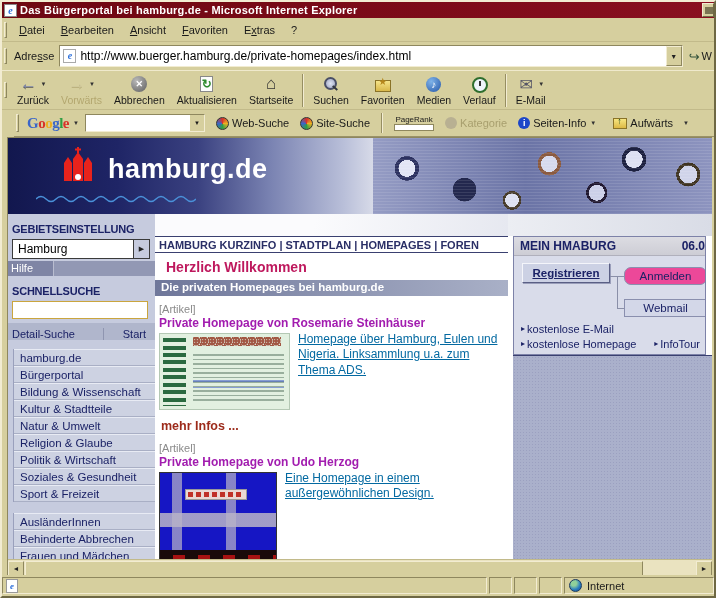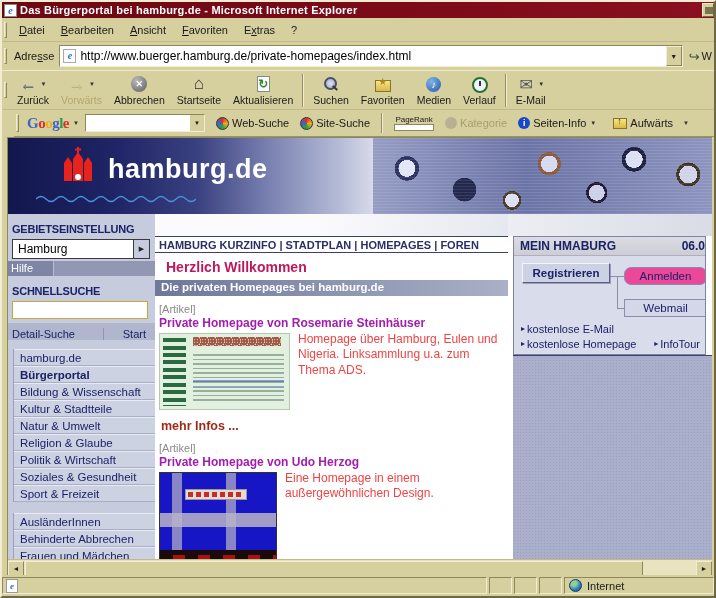"Startseite" div.tb-btn { order: before "Aktualisieren" -> after "Aktualisieren" }
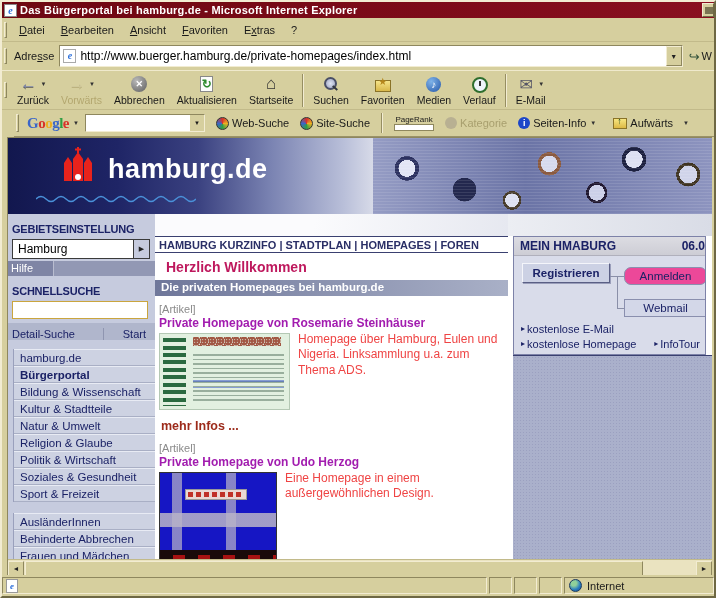"Registrieren" .mh-reg { text-decoration: none -> underline }
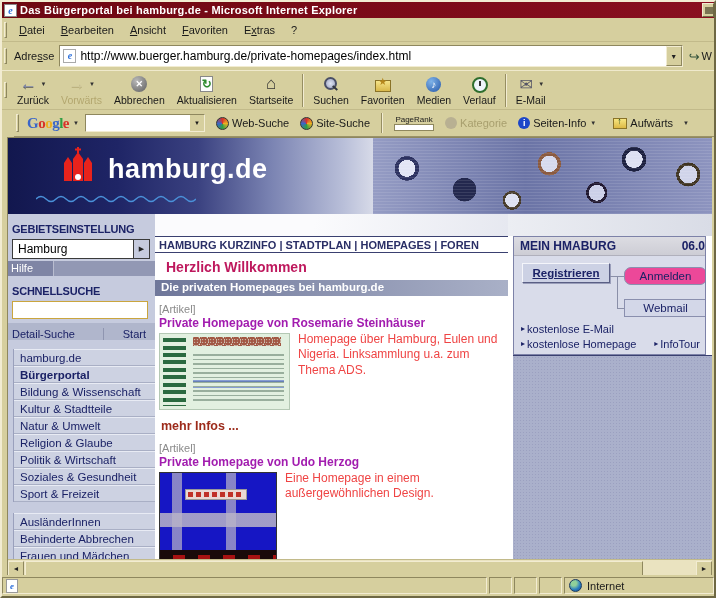"Homepage über Hamburg, Eulen und" .article-text { color: #ef4444 -> #0369a1; text-decoration: none -> underline }
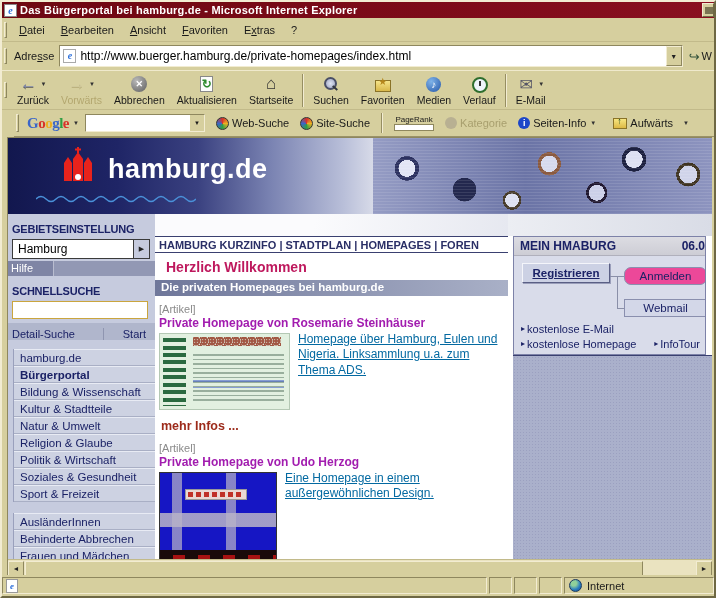"Bürgerportal" .nav-item.active { font-weight: bold -> normal }
